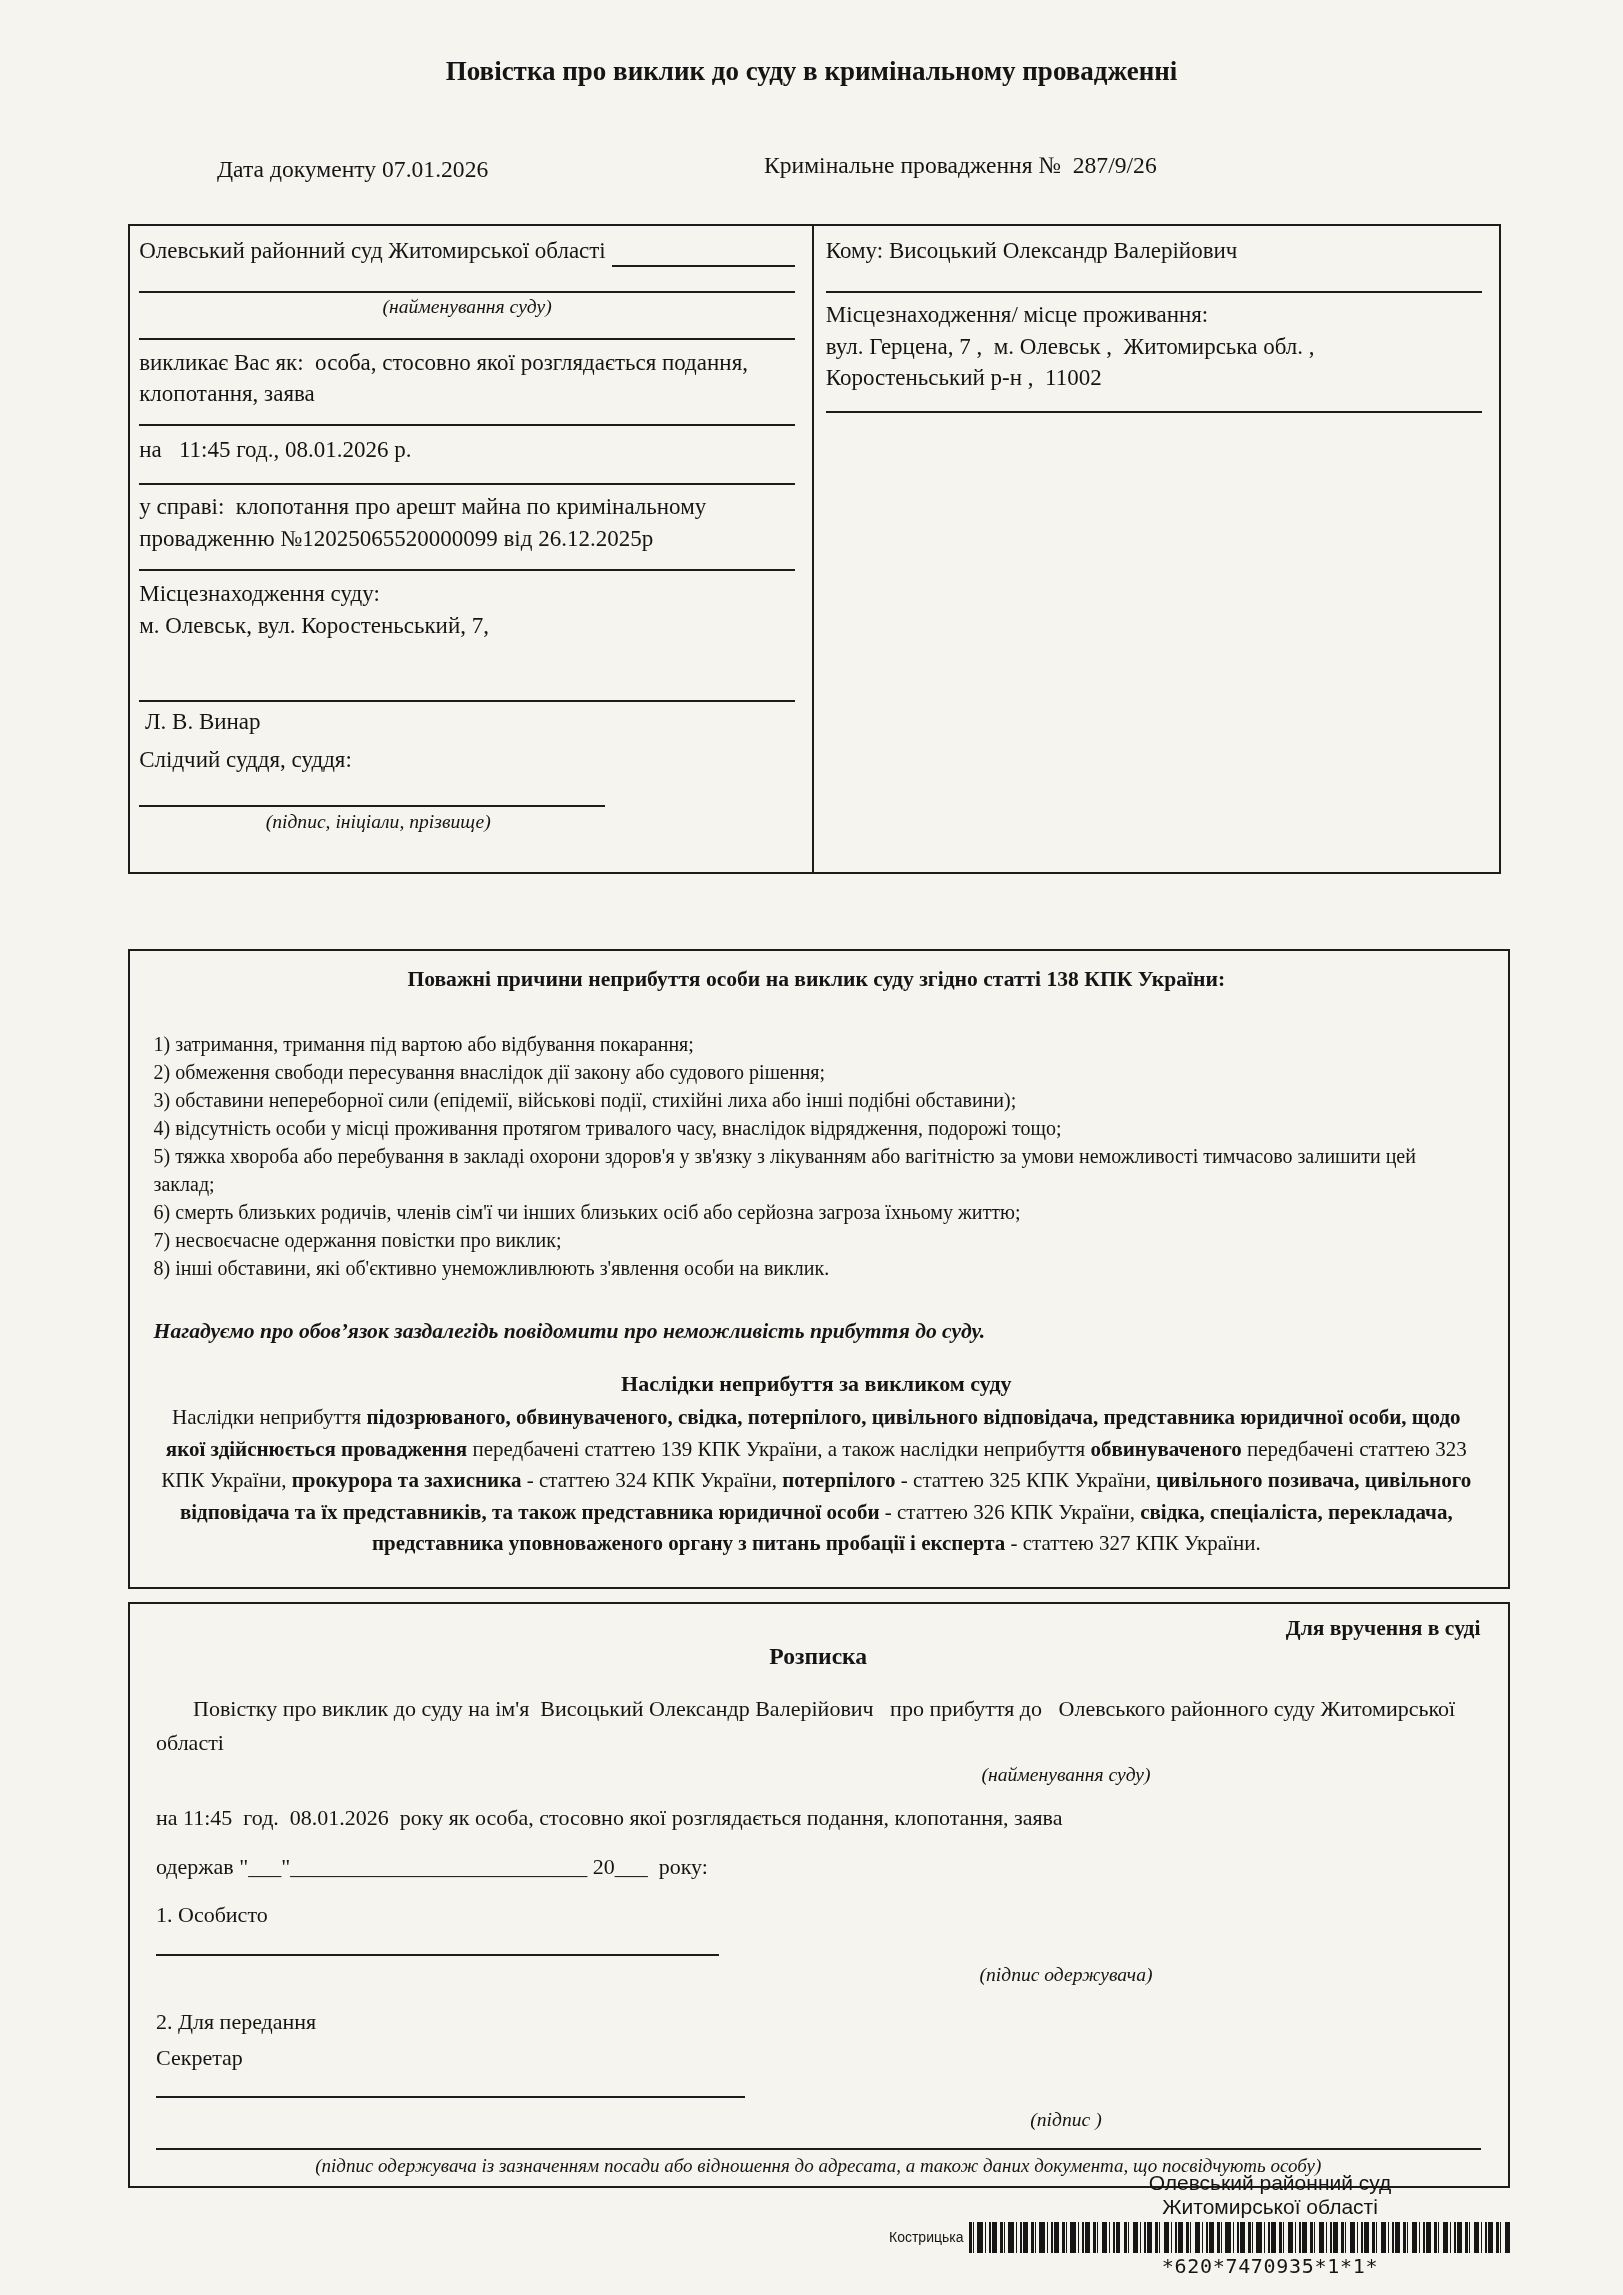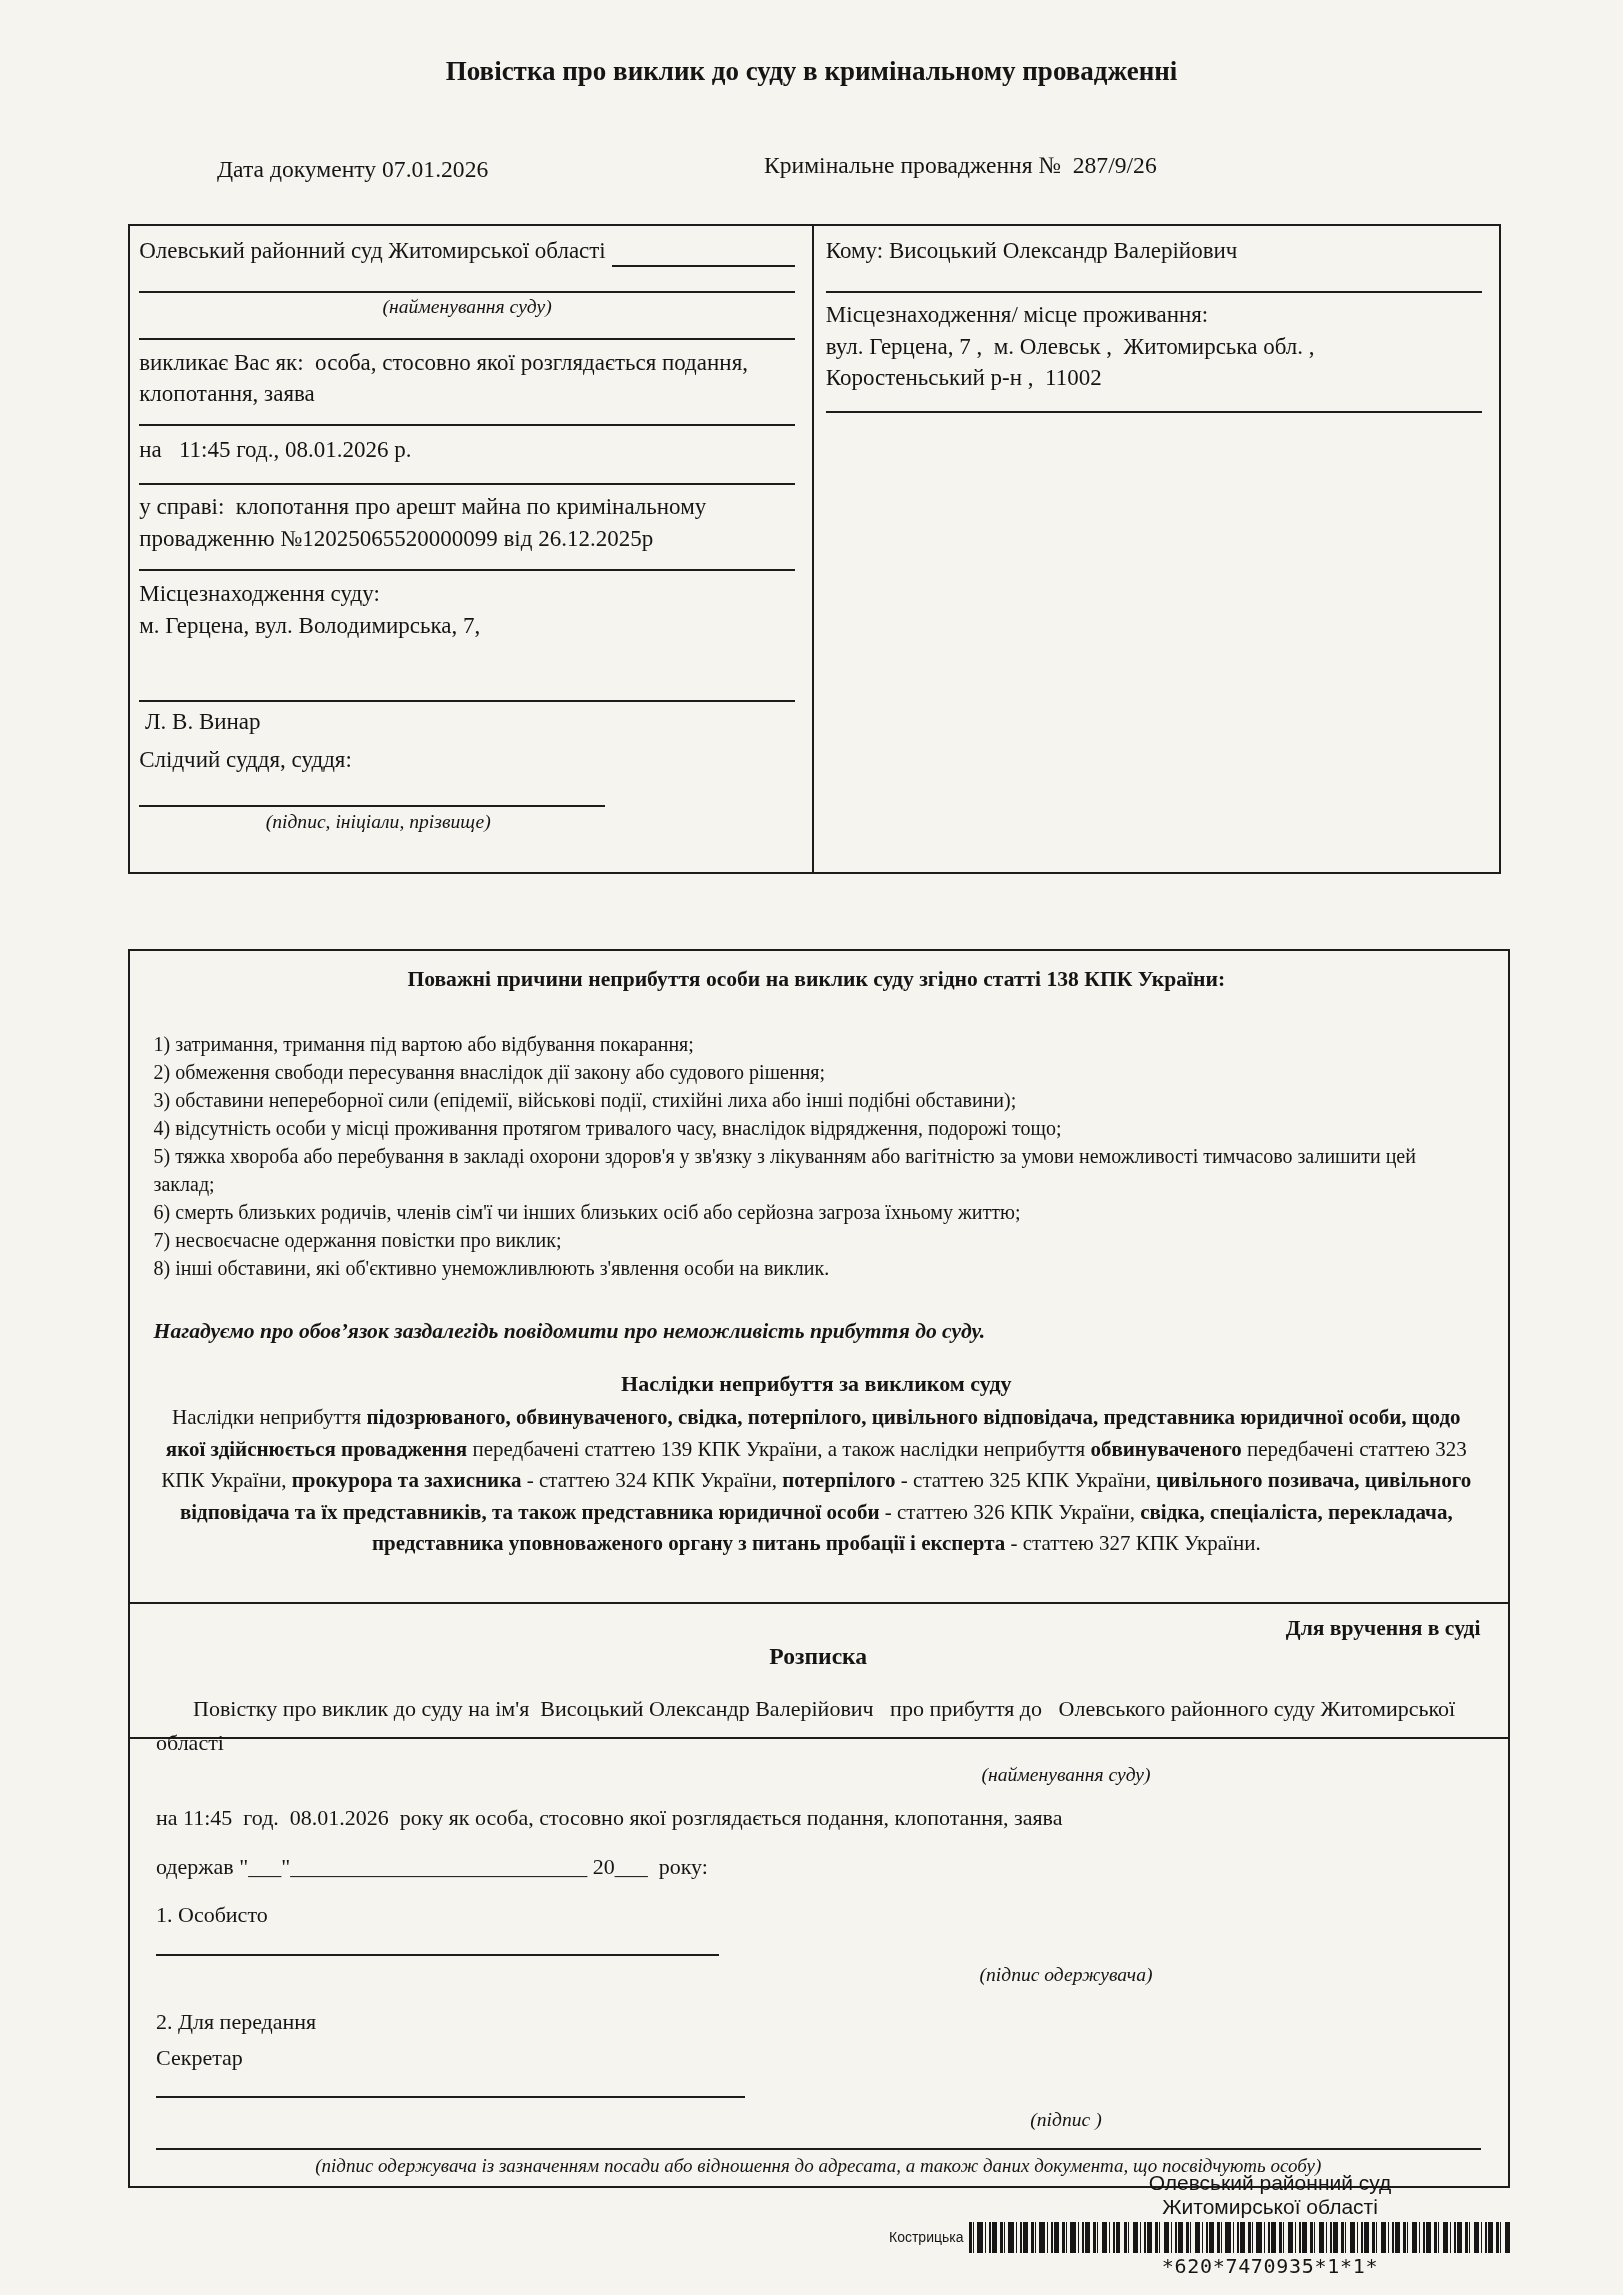"м. Герцена, вул. Володимирська, 7," div.t { text: Герцена, вул. Володимирська -> Олевськ, вул. Коростеньський }
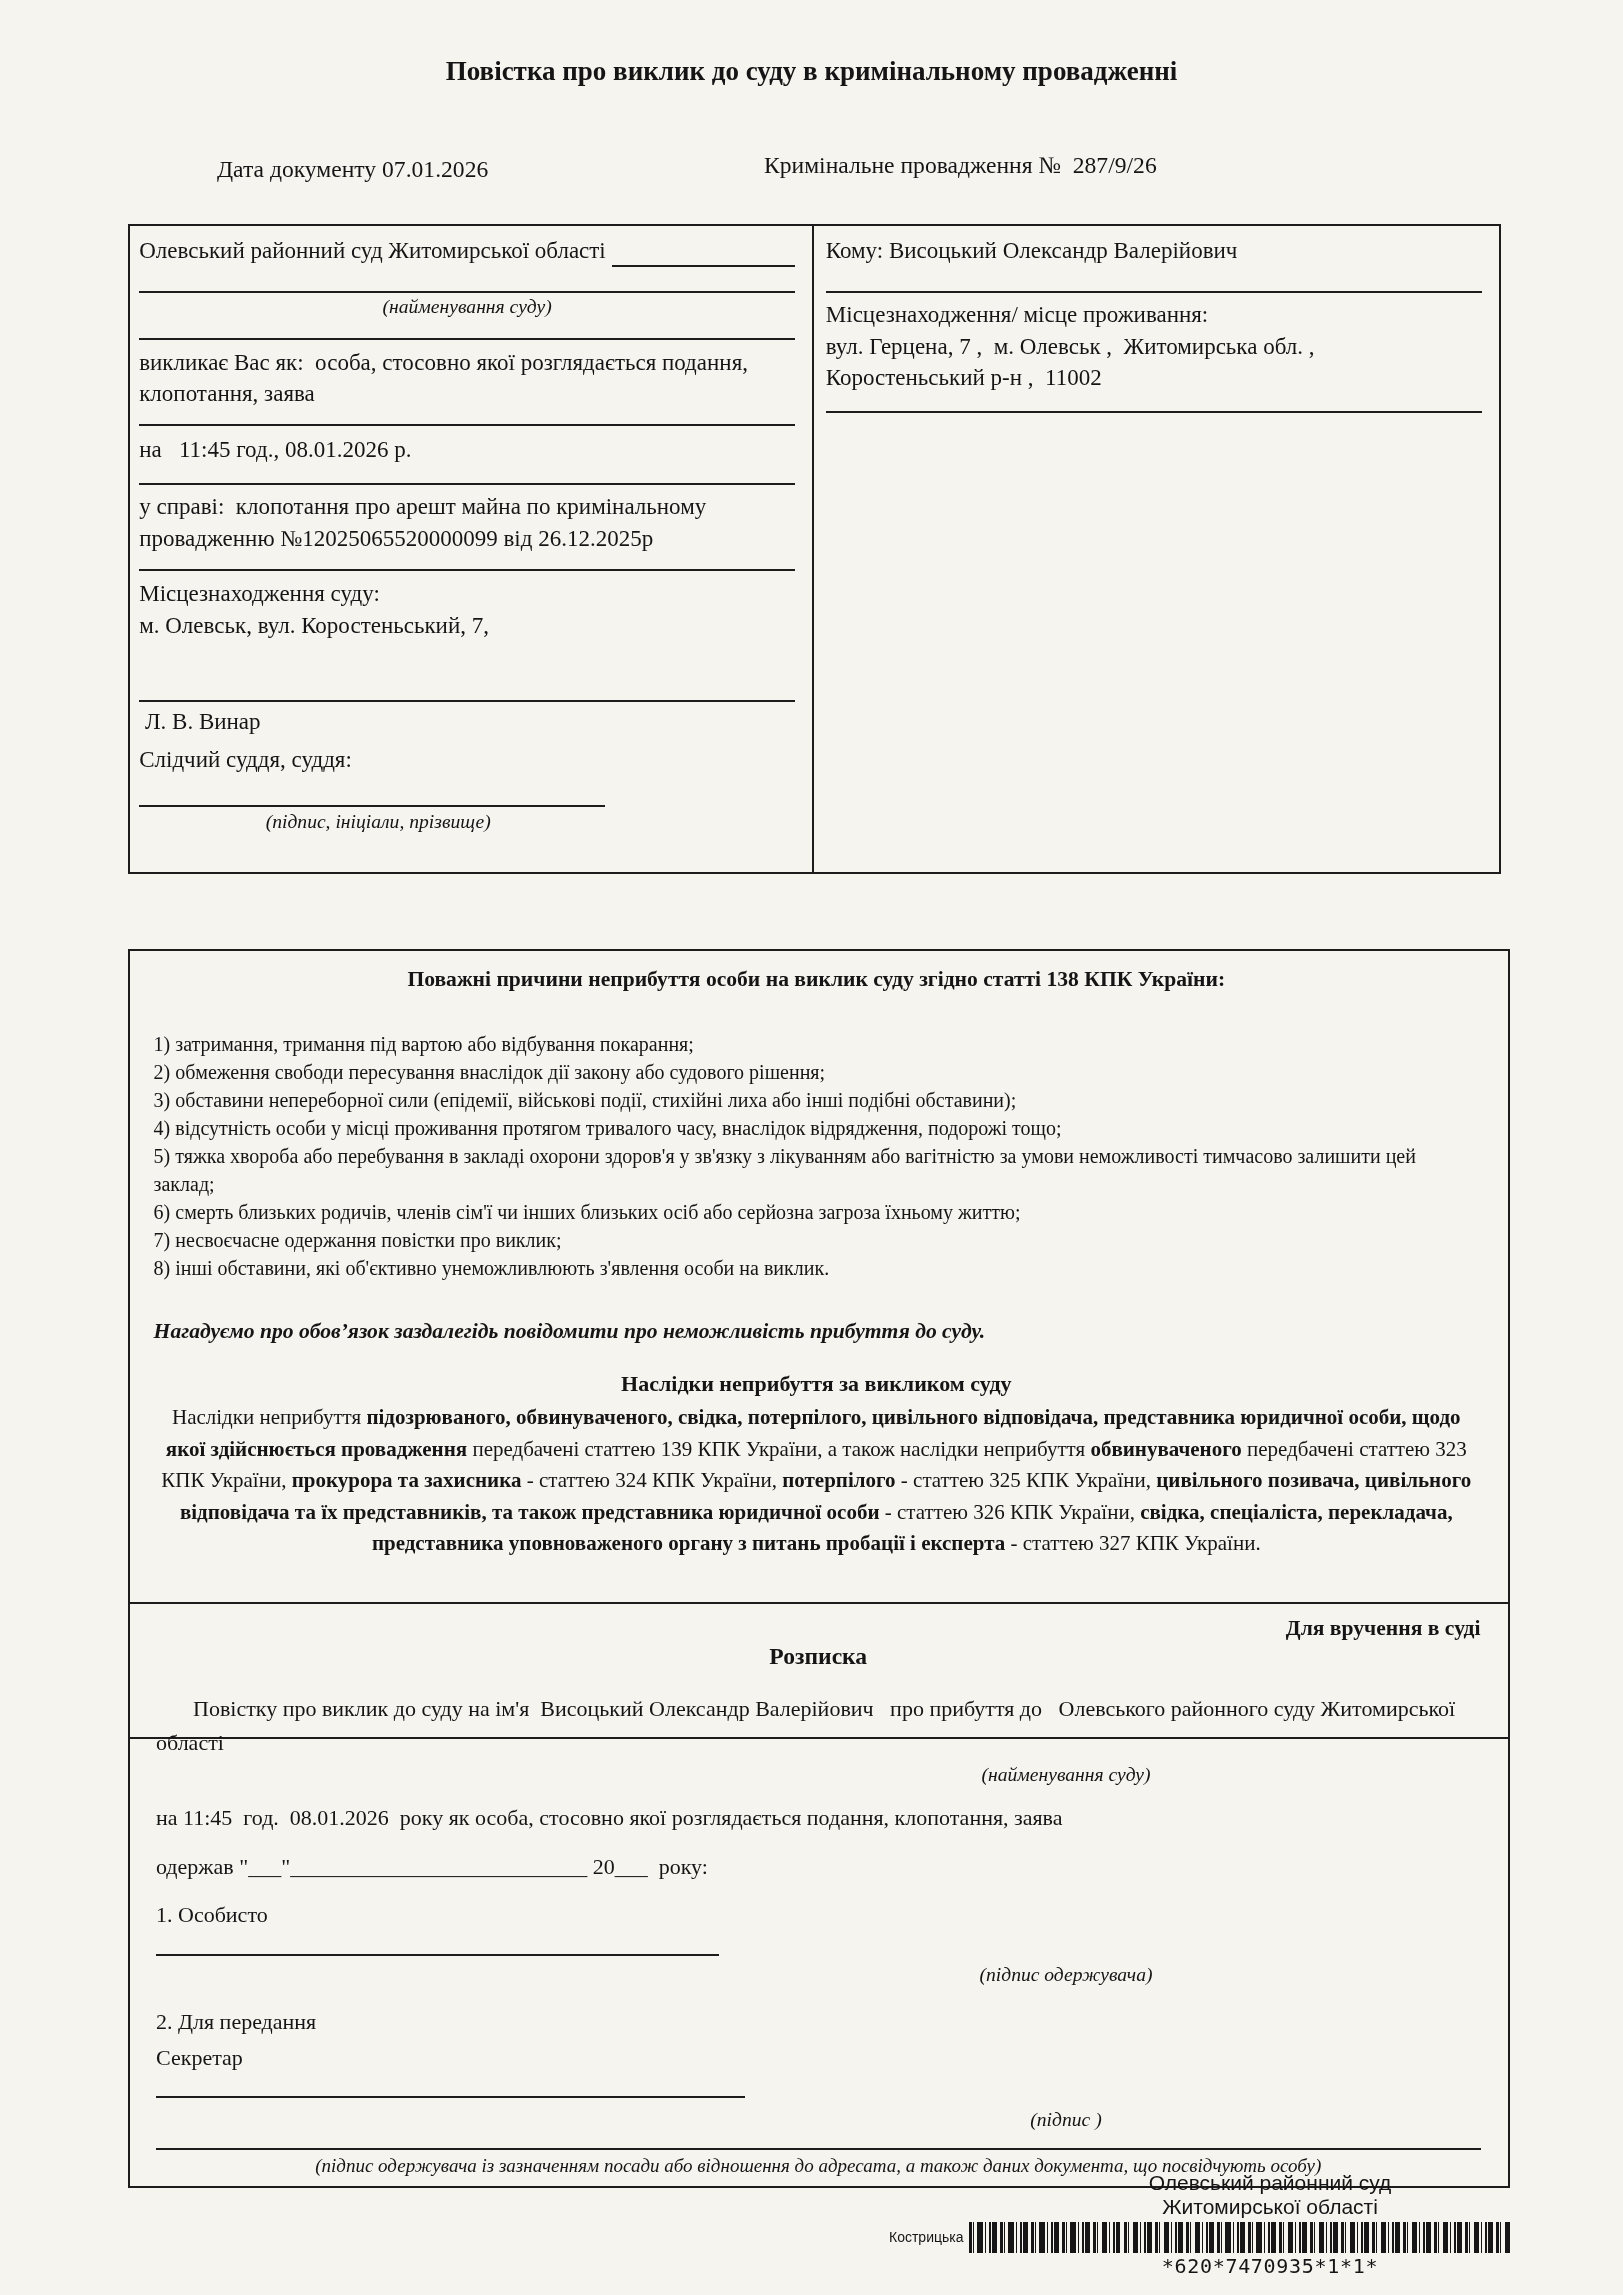"Поважні причини неприбуття особи на" .box2 { height: 790px -> 640px }
